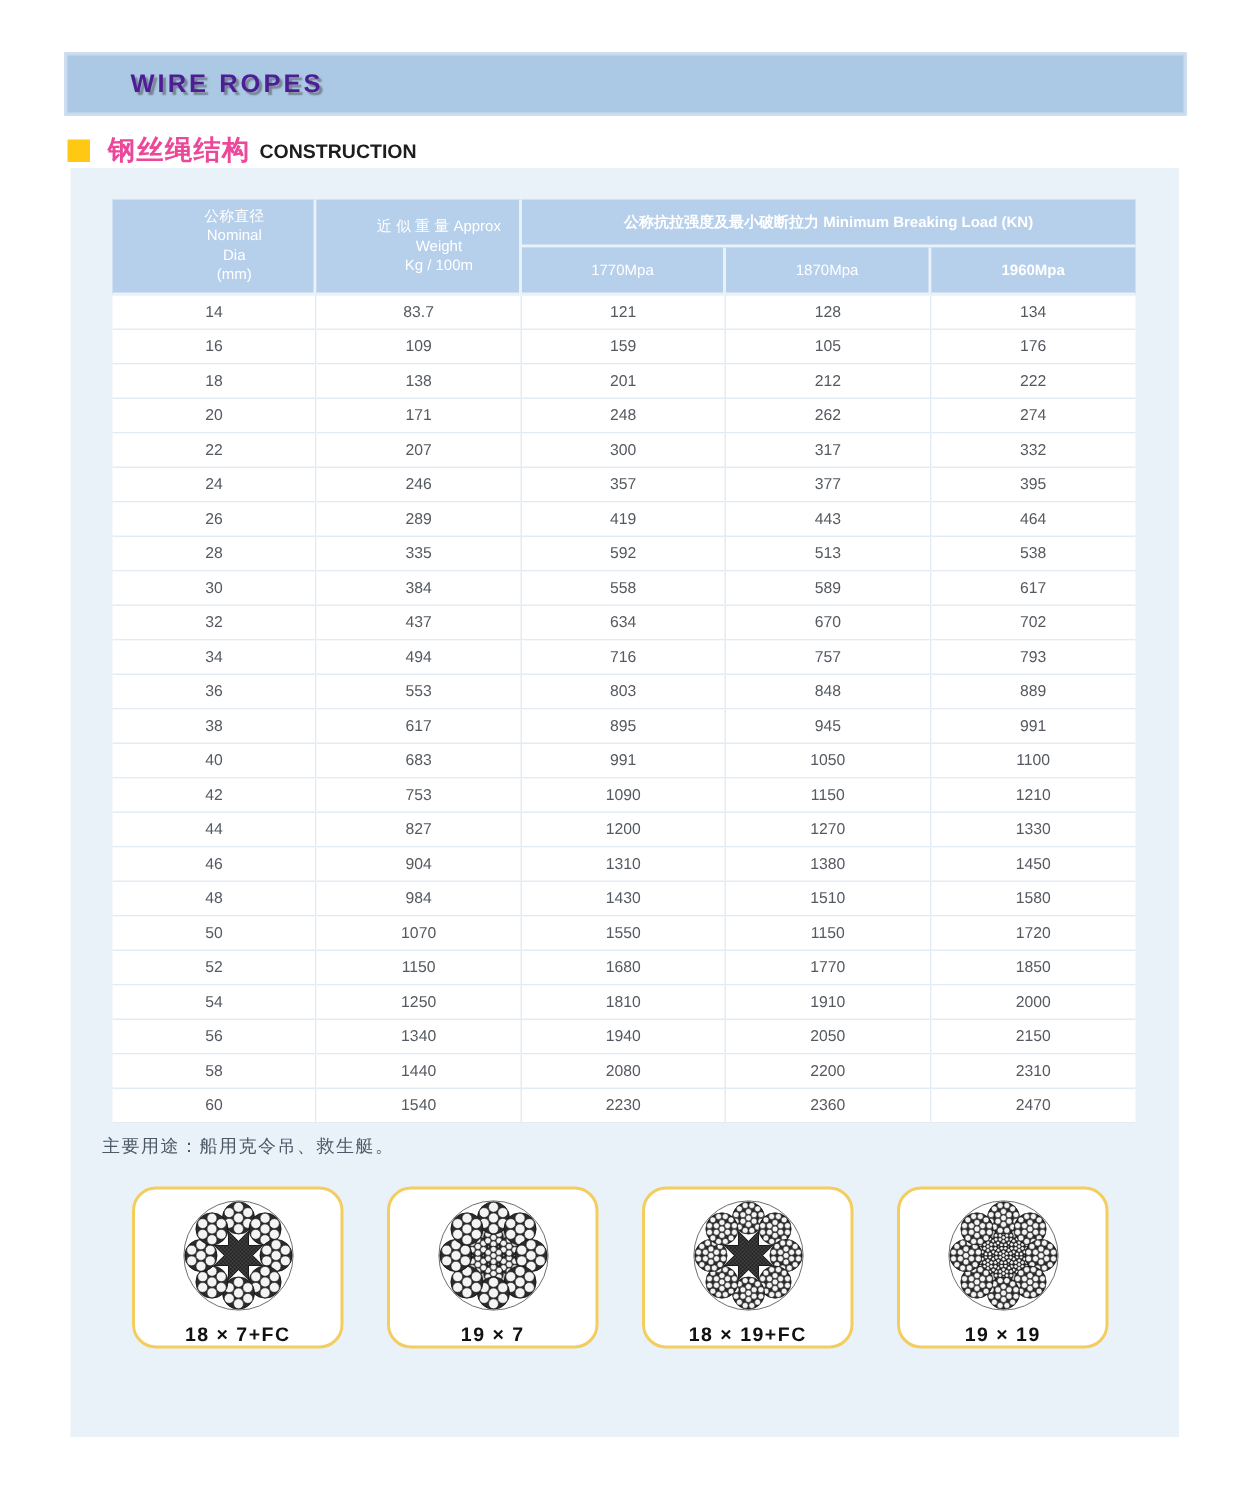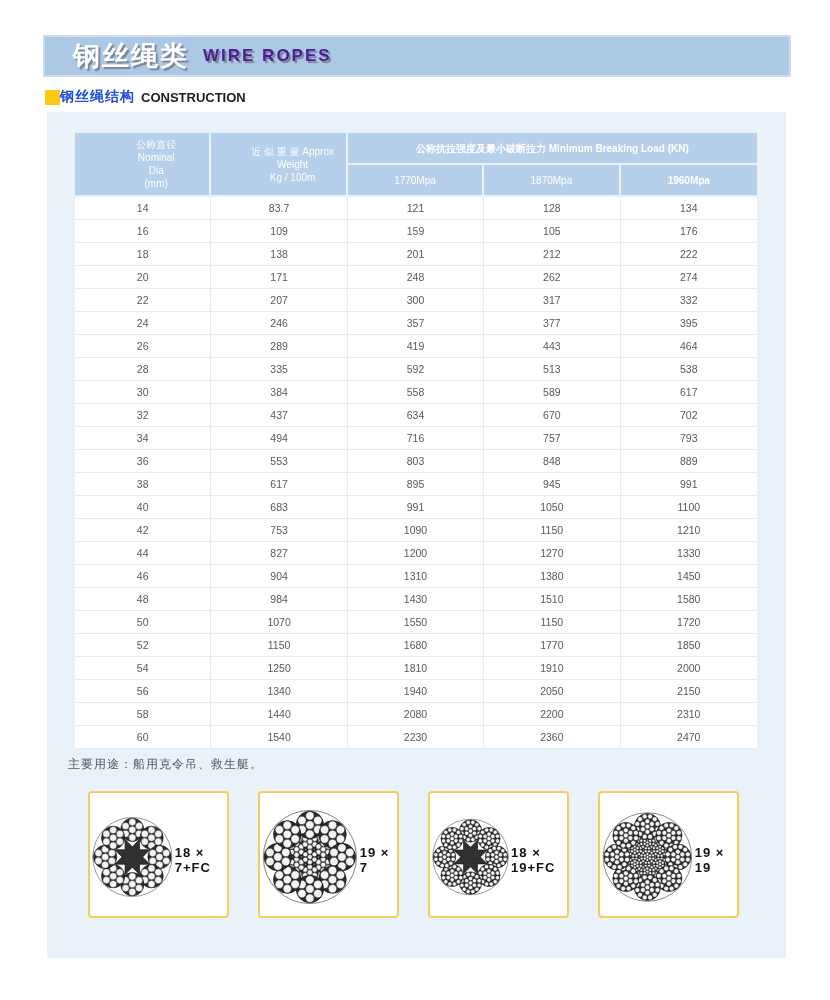"钢丝绳类" span.title-zh { html: <span>钢丝绳类</span> -> none }
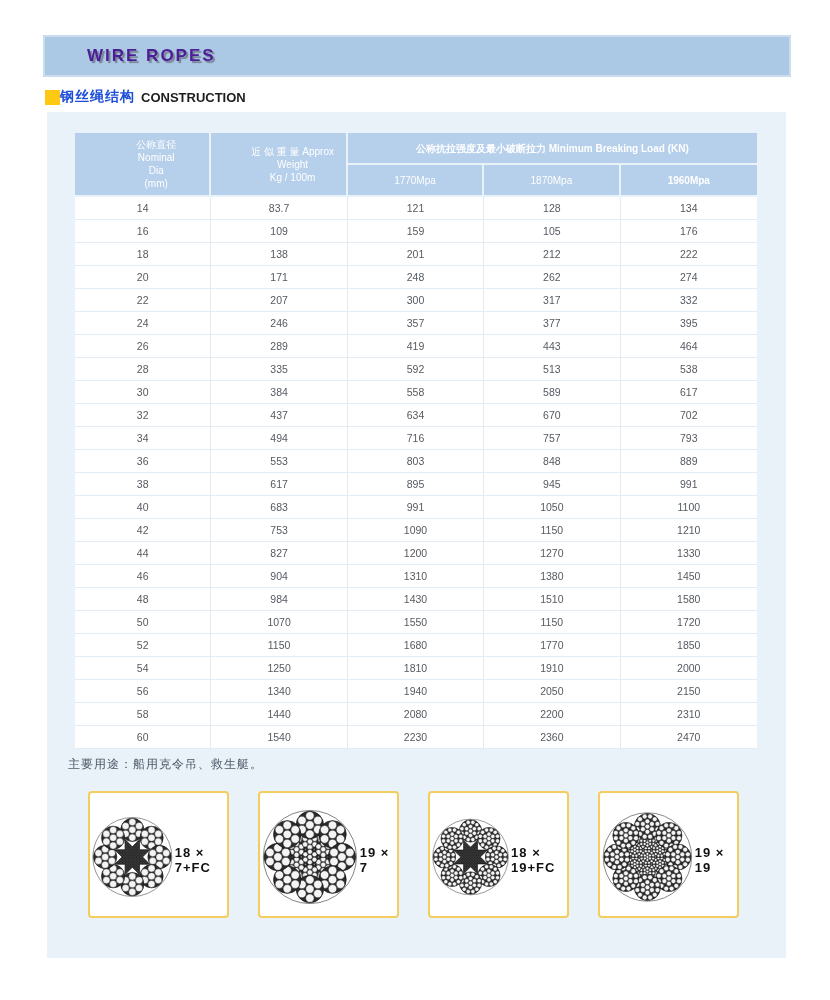"钢丝绳结构" .section-zh { color: #1d4ed8 -> #ec4899; font-size: 14px -> 18px; margin-left: 0 -> 12px }
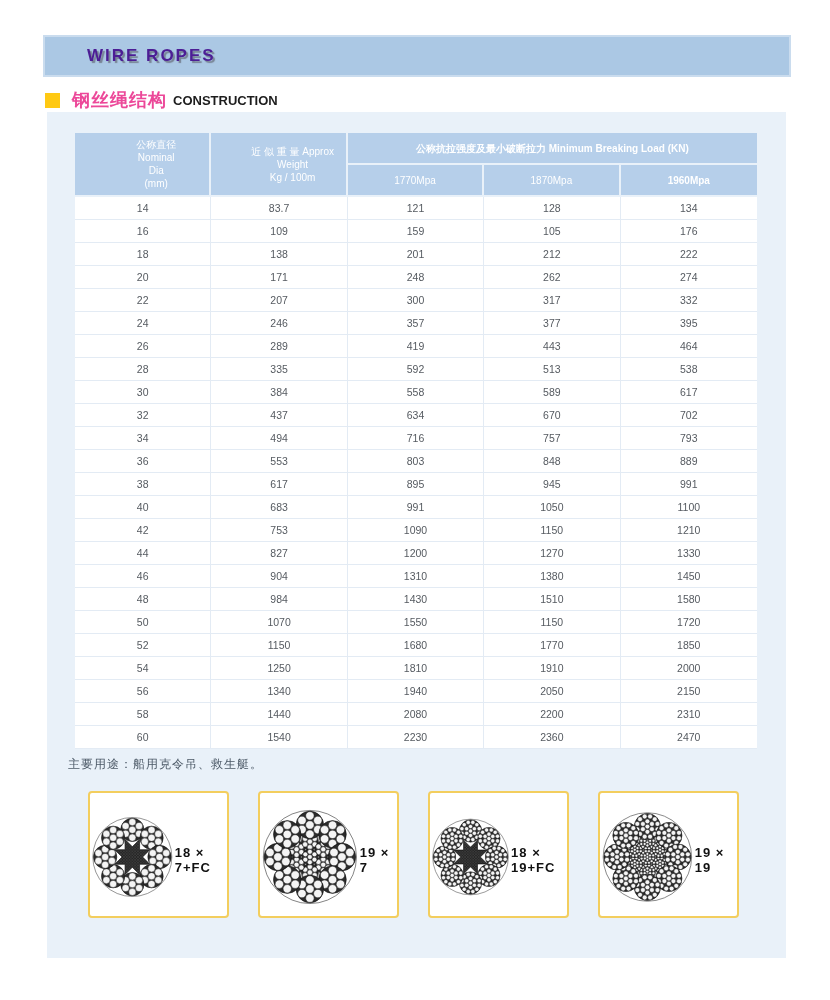"18 × 7+FC" .card { border-radius: 4px -> 16px; flex-direction: row -> column; height: 127px -> 108px }
